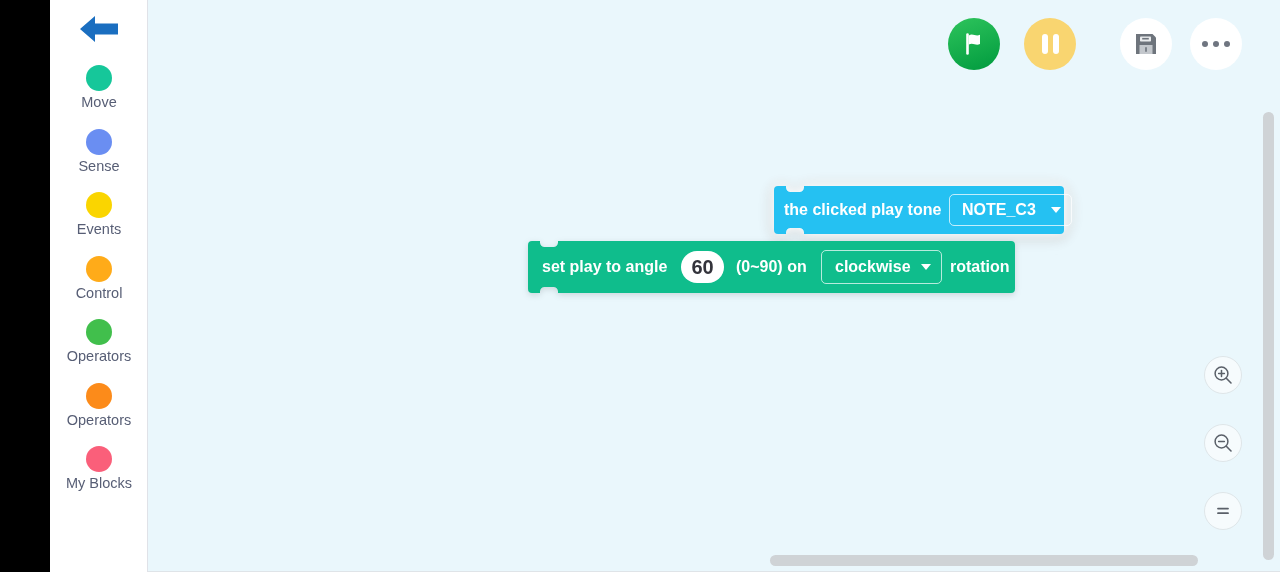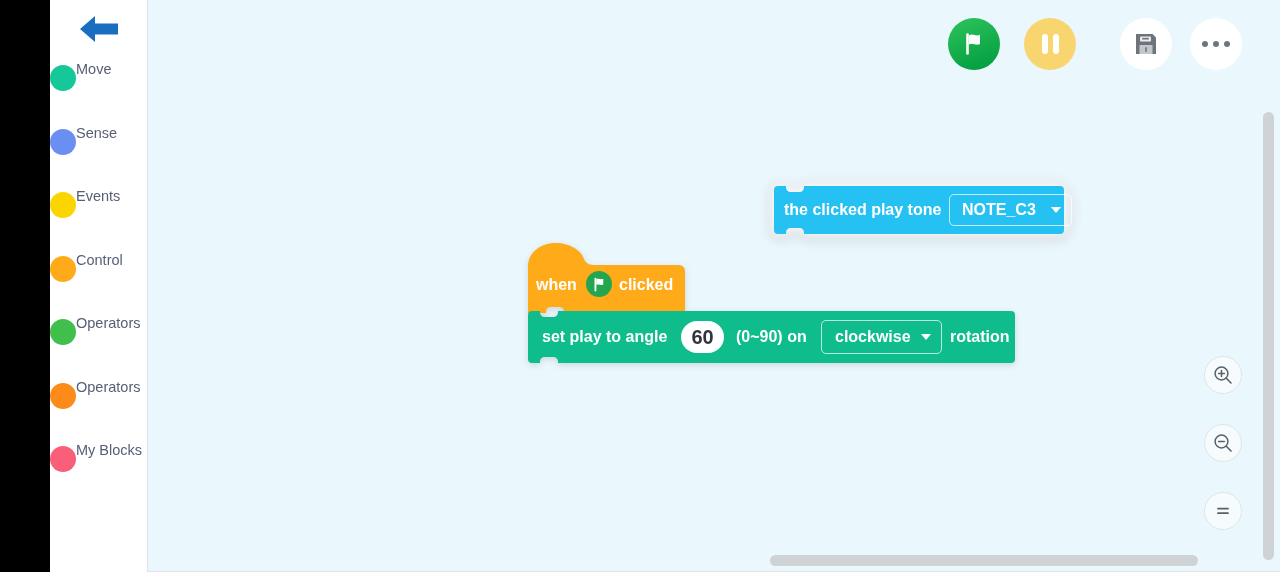"Move" .cat-item { align-items: none -> center; flex-direction: row -> column }
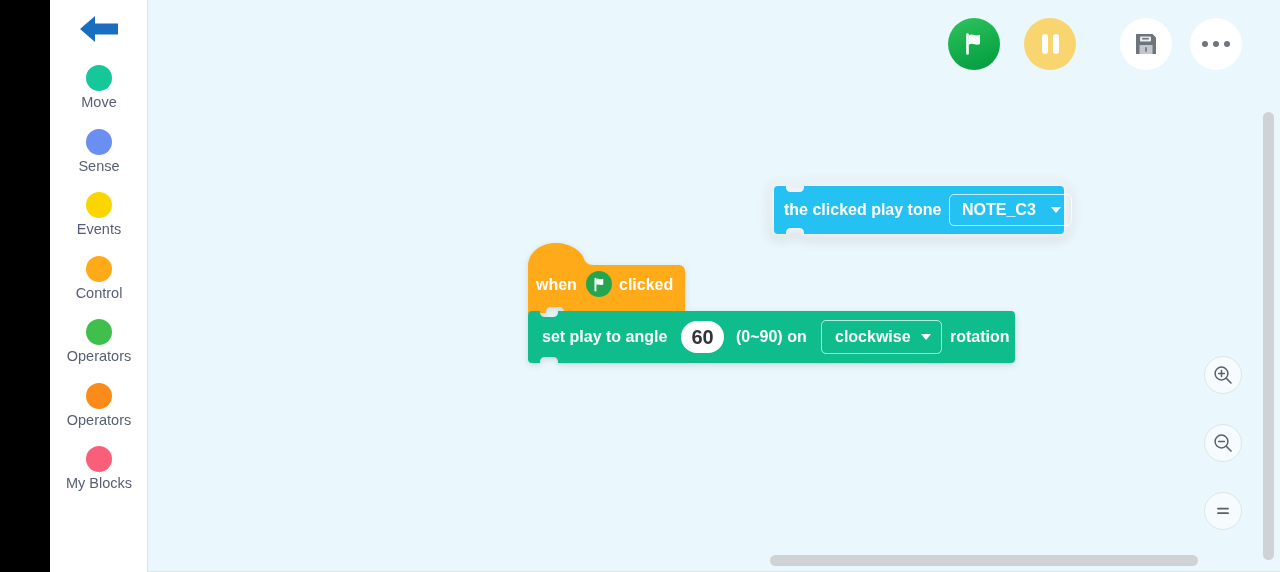"when" div.hat-wrap { html: <div> <svg> <path></path> </svg> <div>when</div> <div> <svg> <path></path> <path></path> </svg> </div> <div>clicked</div> </div> -> none }
